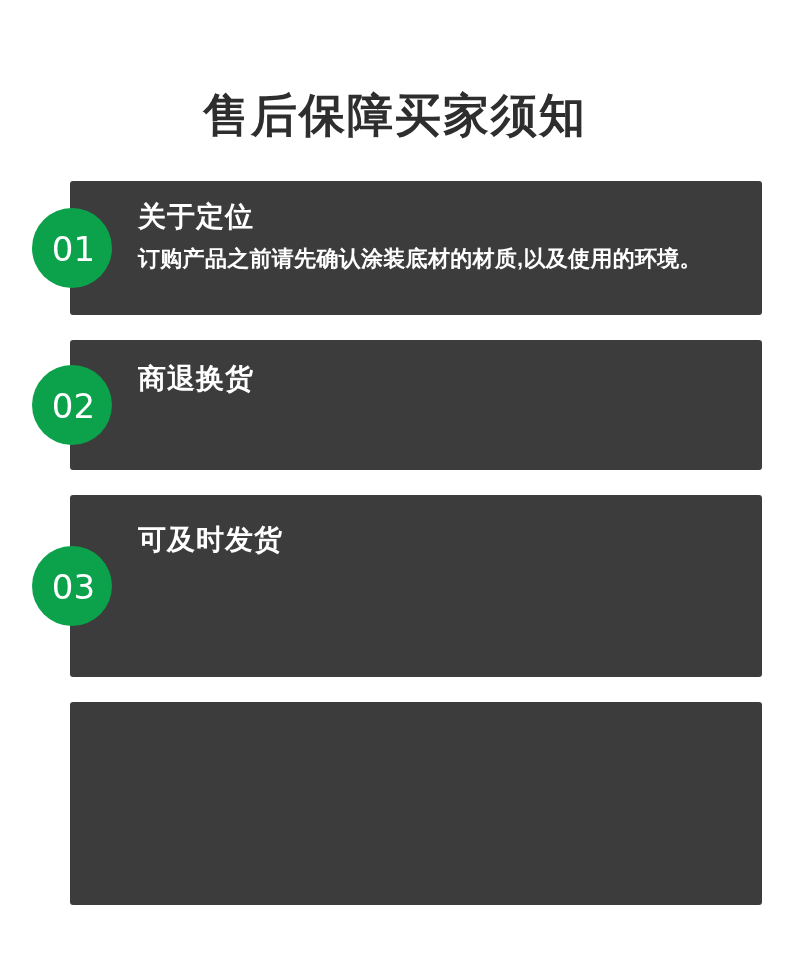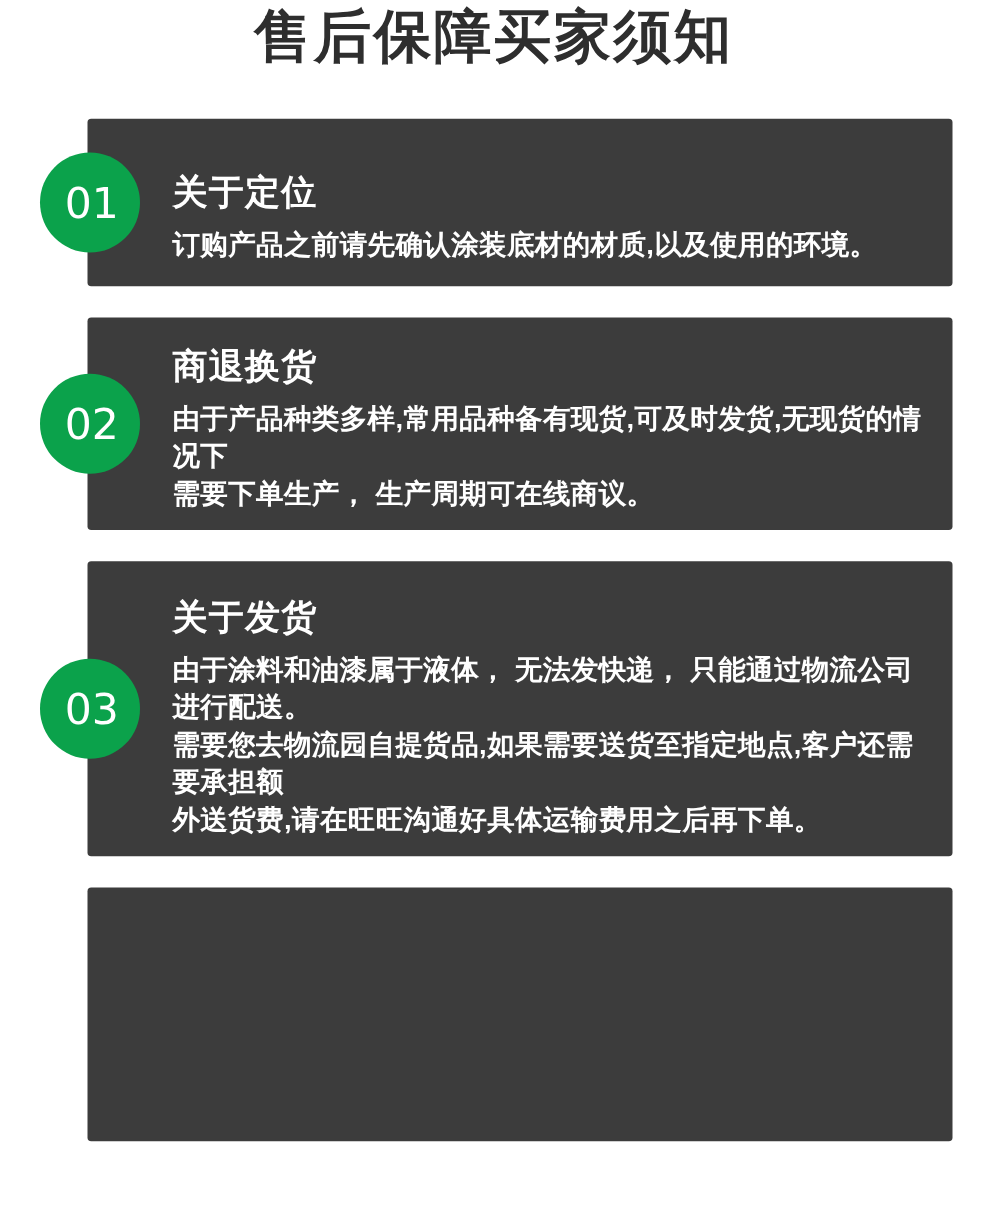"售后保障买家须知" .page-title { margin-top: none -> 86px }
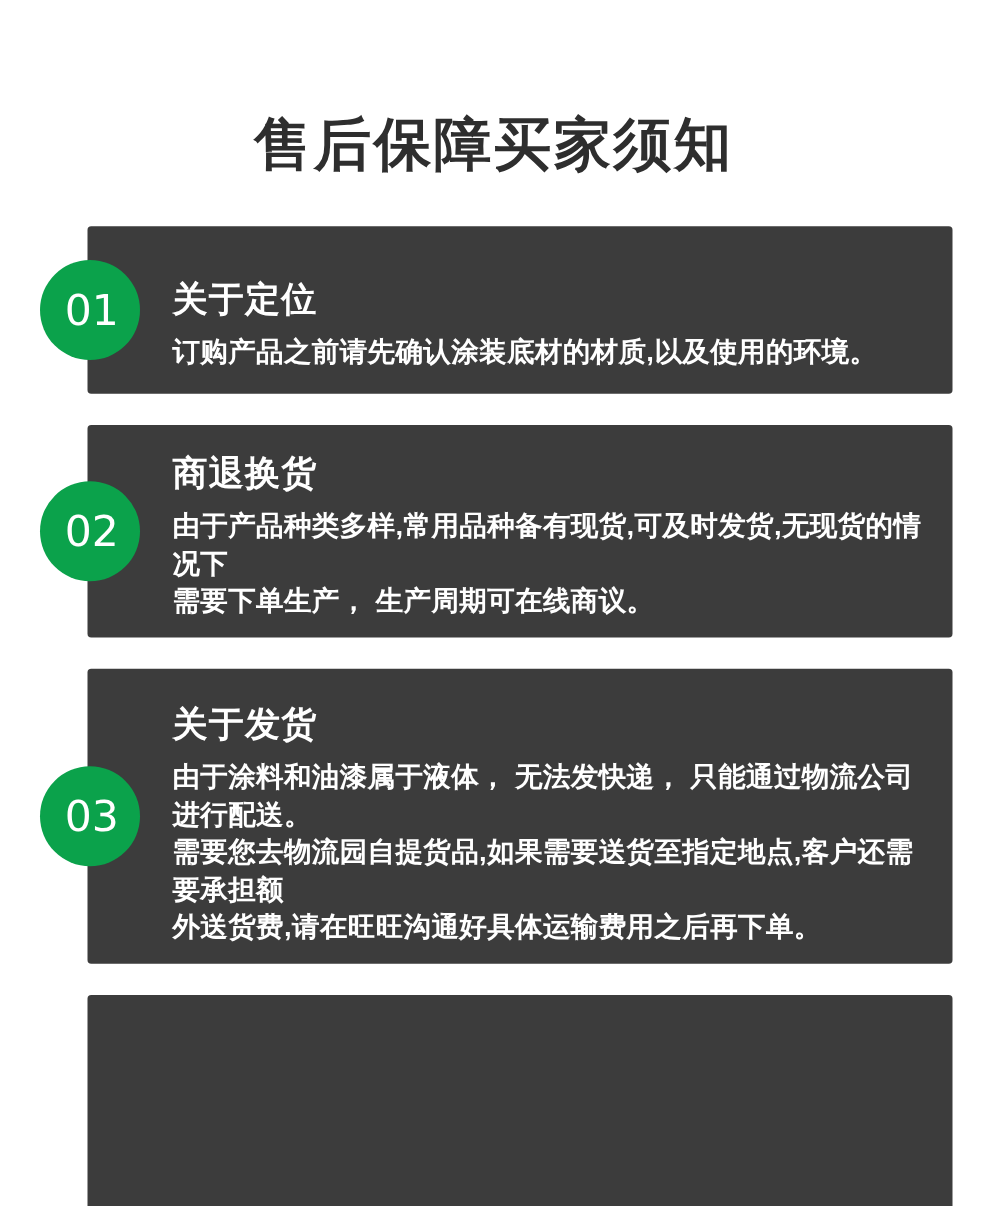"01" .card-1 { padding-top: 40px -> 17px }
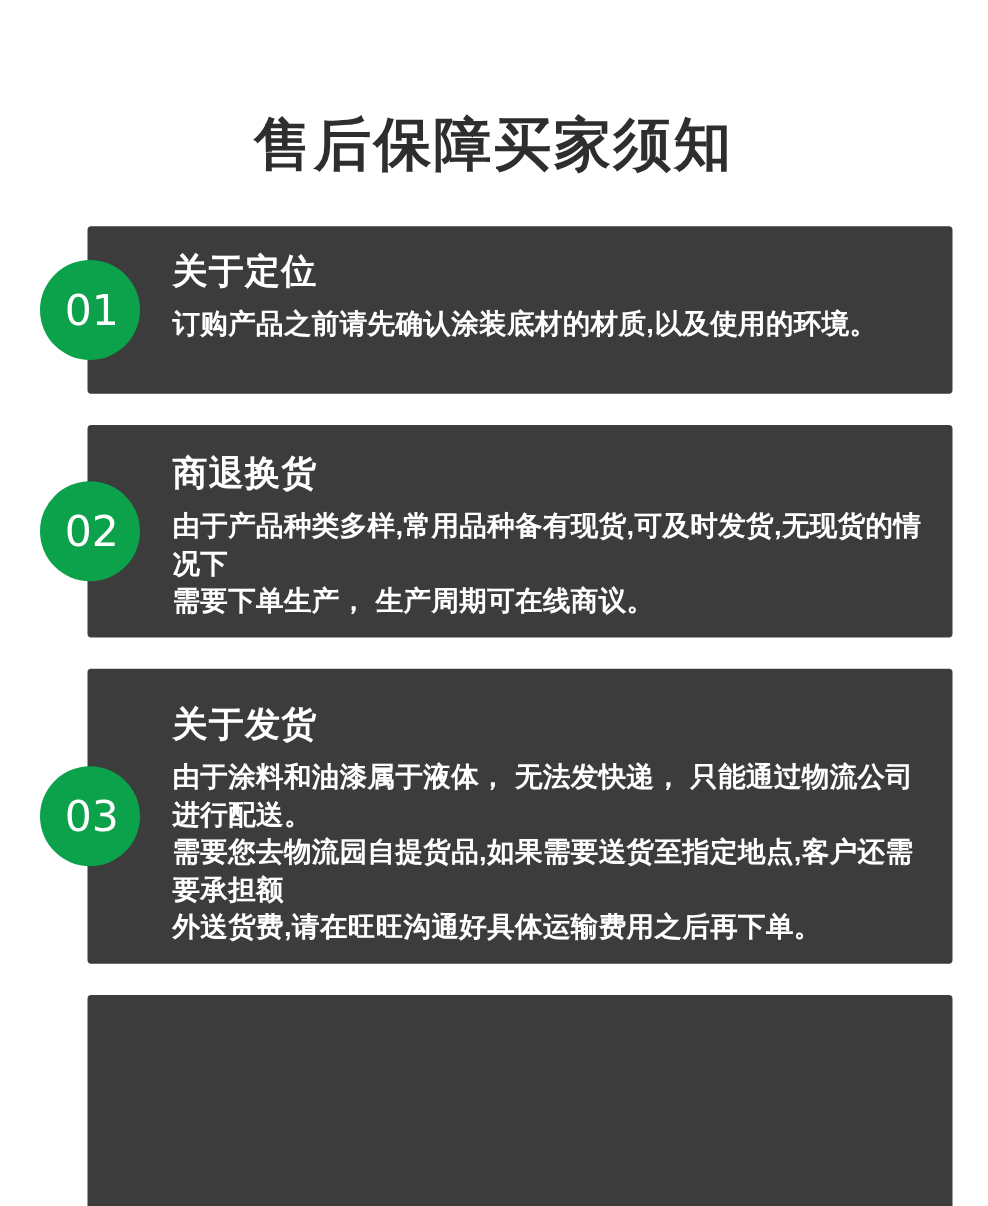"由于产品种类多样,常用品种备有现货,可及时发货,无现货的情况下" p.card-body { html: <p>由于产品种类多样,常用品种备有现货,可及时发货,无现货的情况下 需要下单生产， 生产周期可在线商议。</p> -> none }
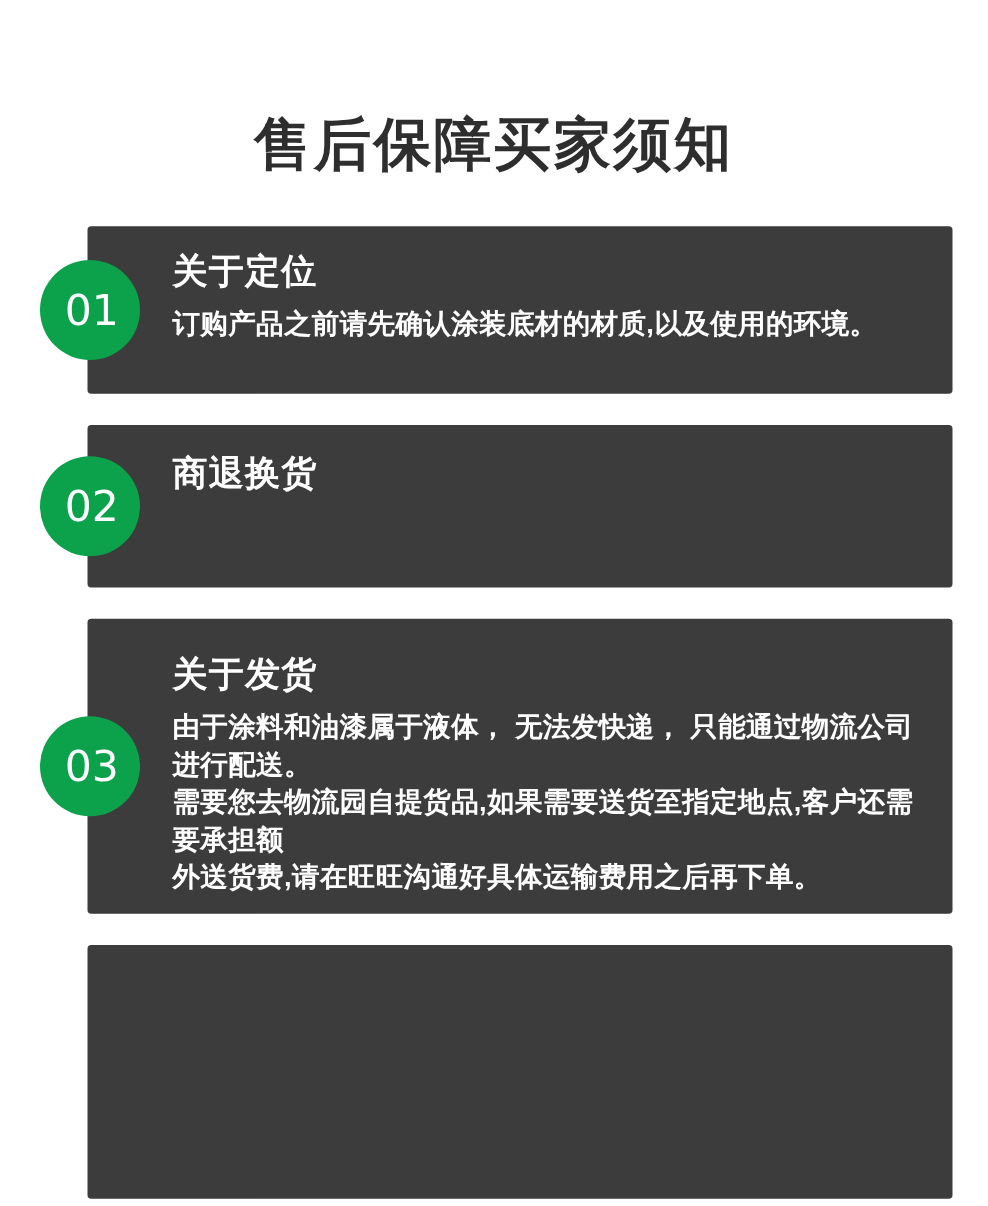"关于发货" h2.card-title { text: 关于 -> 可及时 }
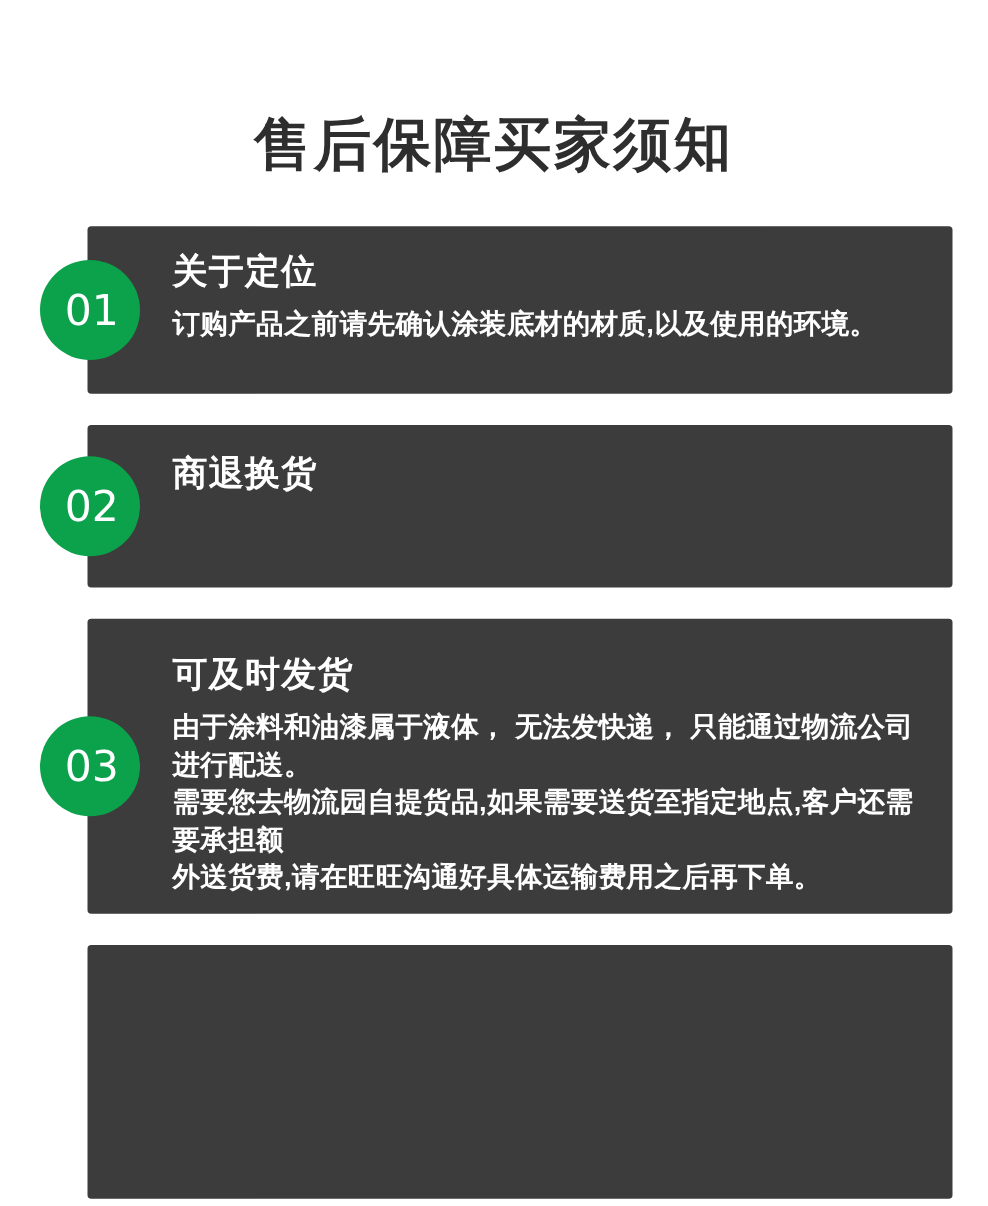"由于涂料和油漆属于液体， 无法发快递， 只能通过物流公司进行配送。" p.card-body { html: <p>由于涂料和油漆属于液体， 无法发快递， 只能通过物流公司进行配送。 需要您去物流园自提货品,如果需要送货至指定地点,客户还需要承担额 外送货费,请在旺旺沟通好具体运输费用之后再下单。</p> -> none }
